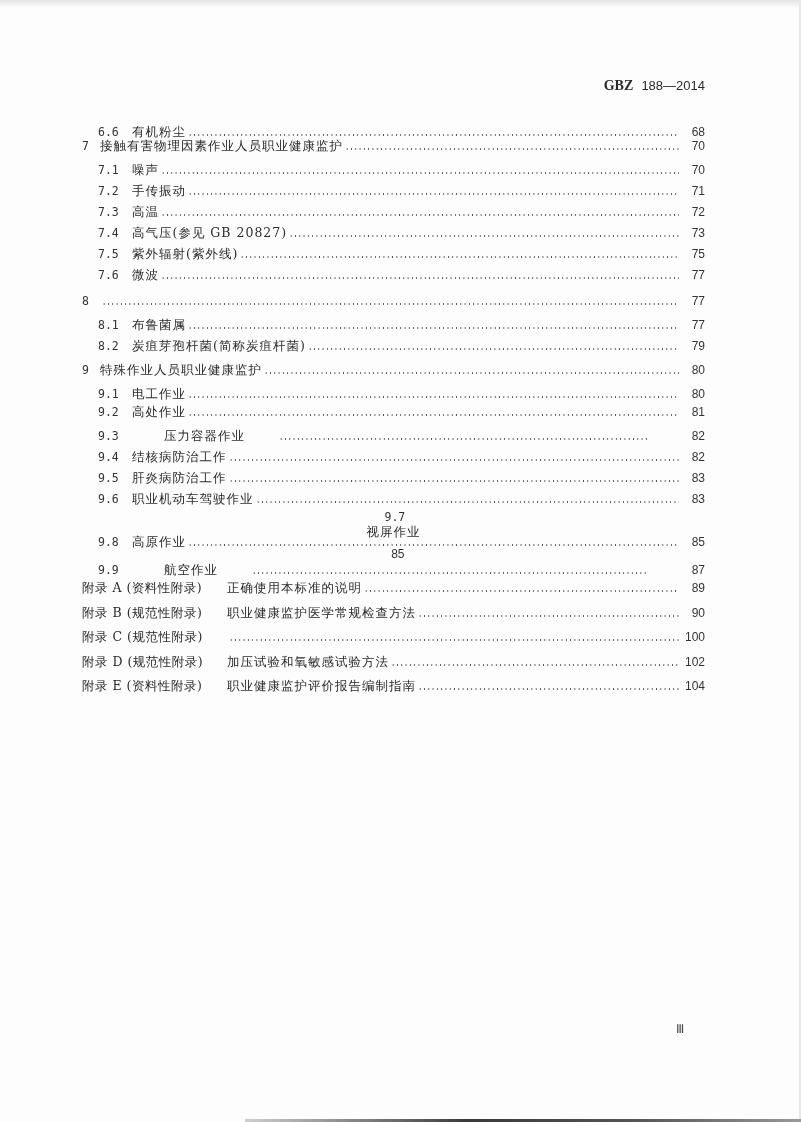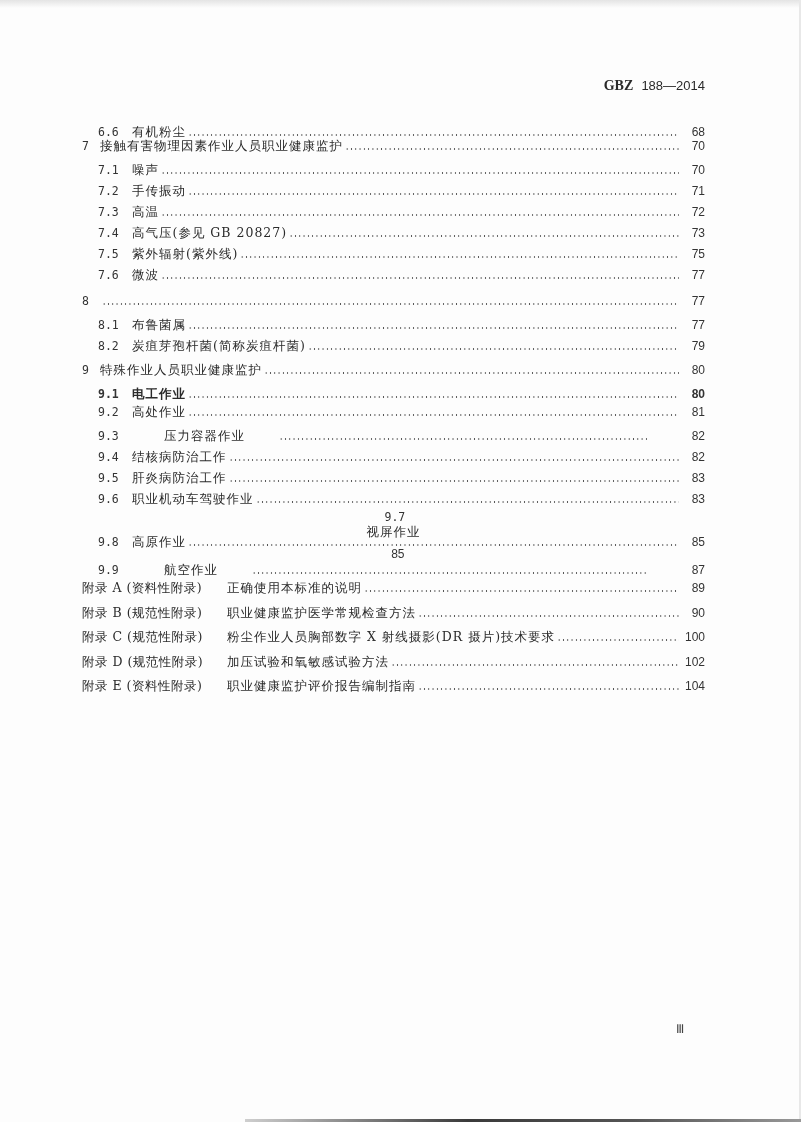"9.1" div.row { font-weight: bold -> none }
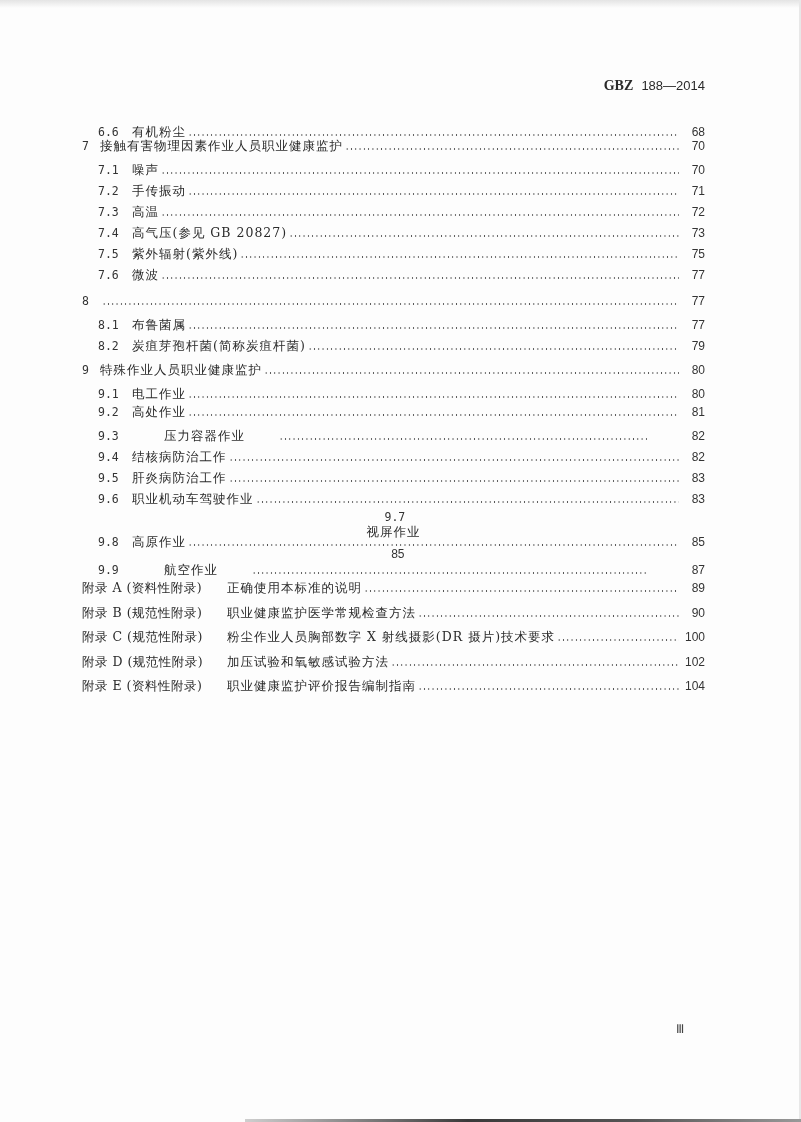"粉尘作业人员胸部数字 X 射线摄影(DR 摄片)技术要求" span.title { html: <span>粉尘作业人员胸部数字 X 射线摄影(DR 摄片)技术要求</span> -> none }
